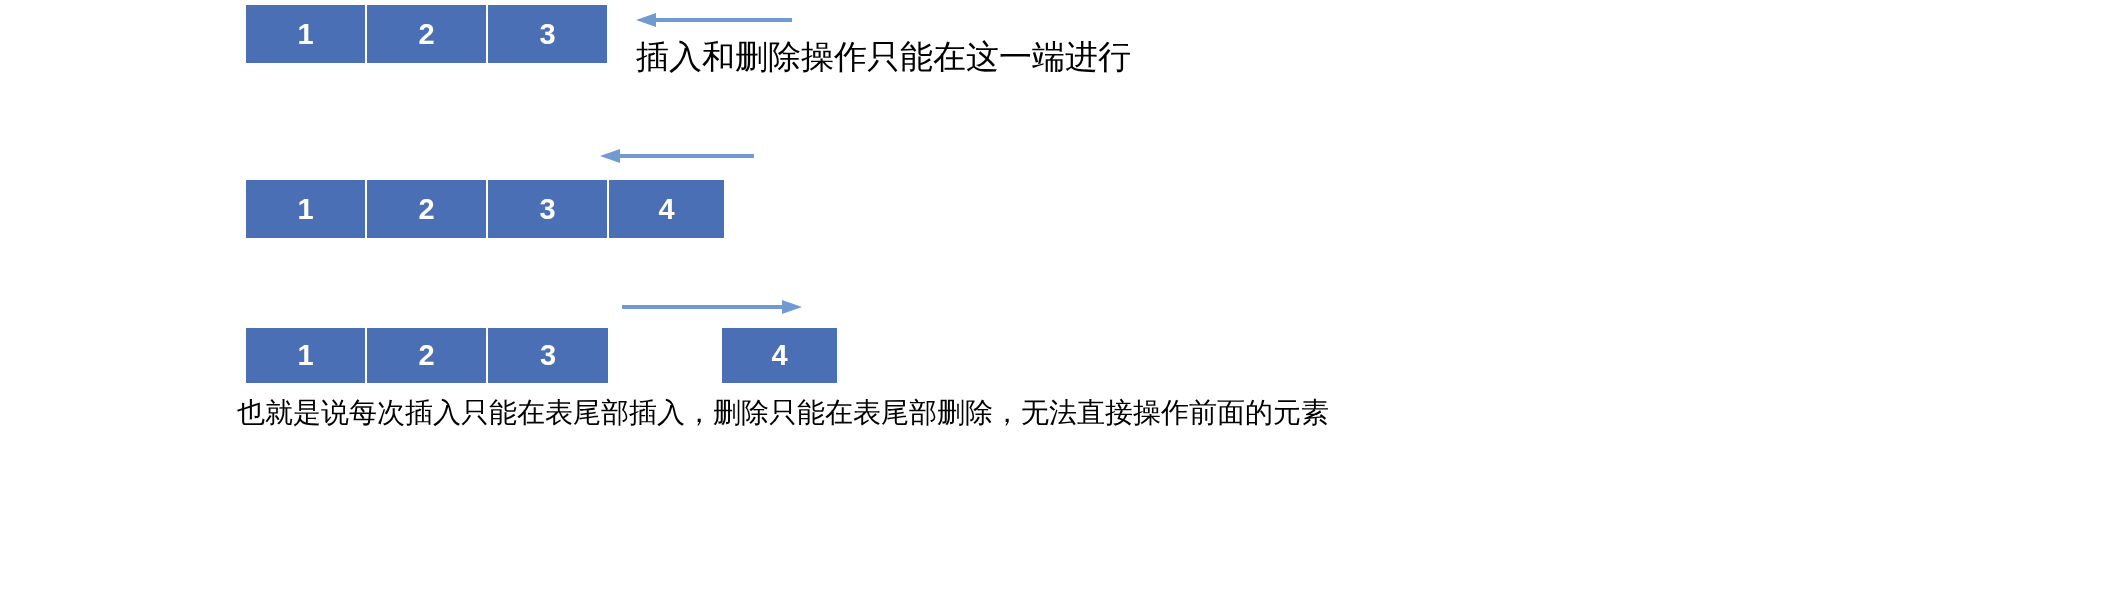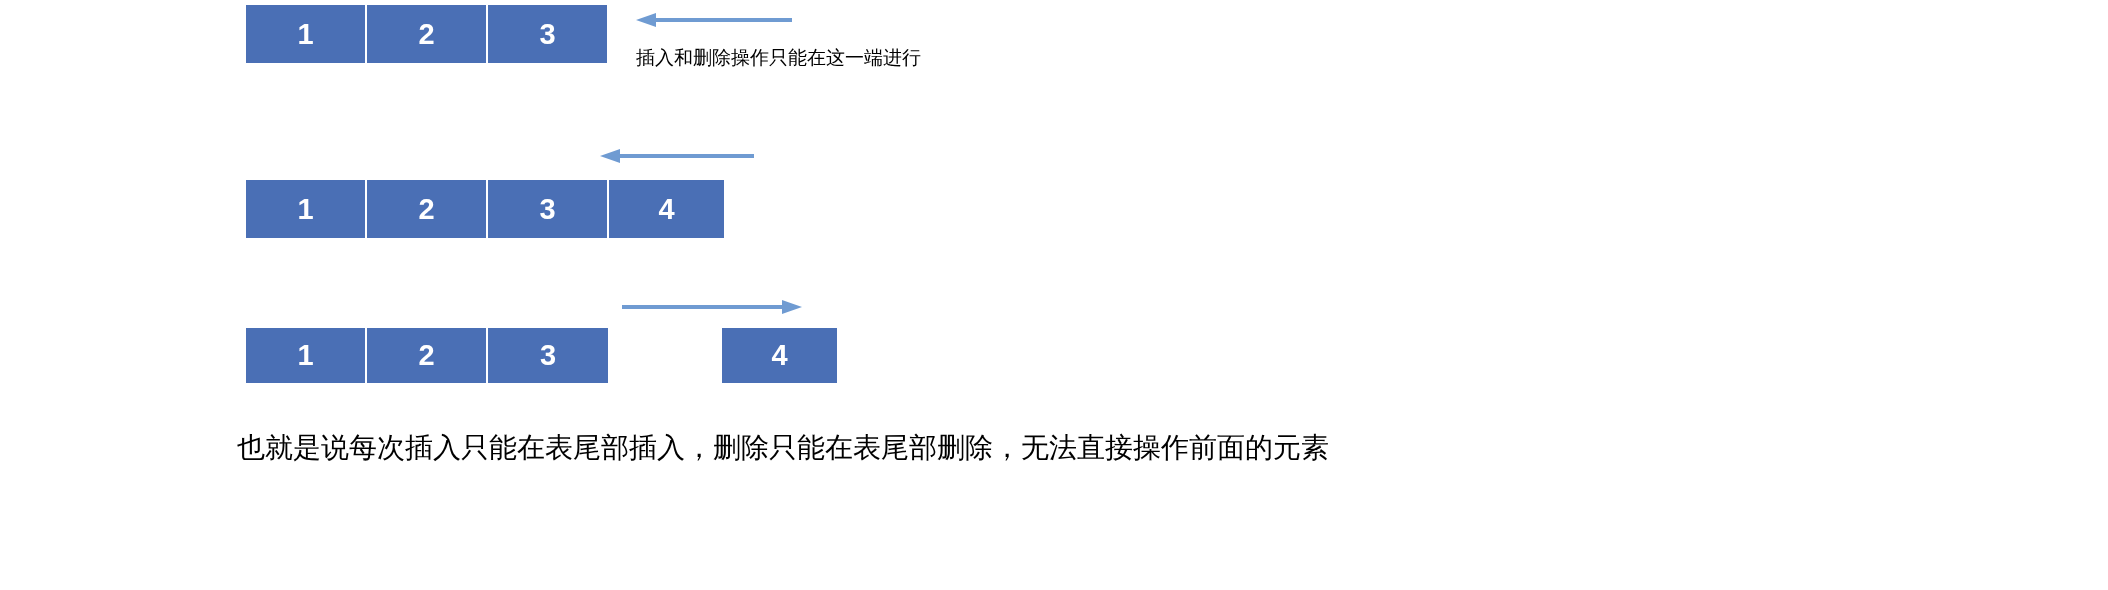"插入和删除操作只能在这一端进行" .caption { font-size: 19px -> 33px }
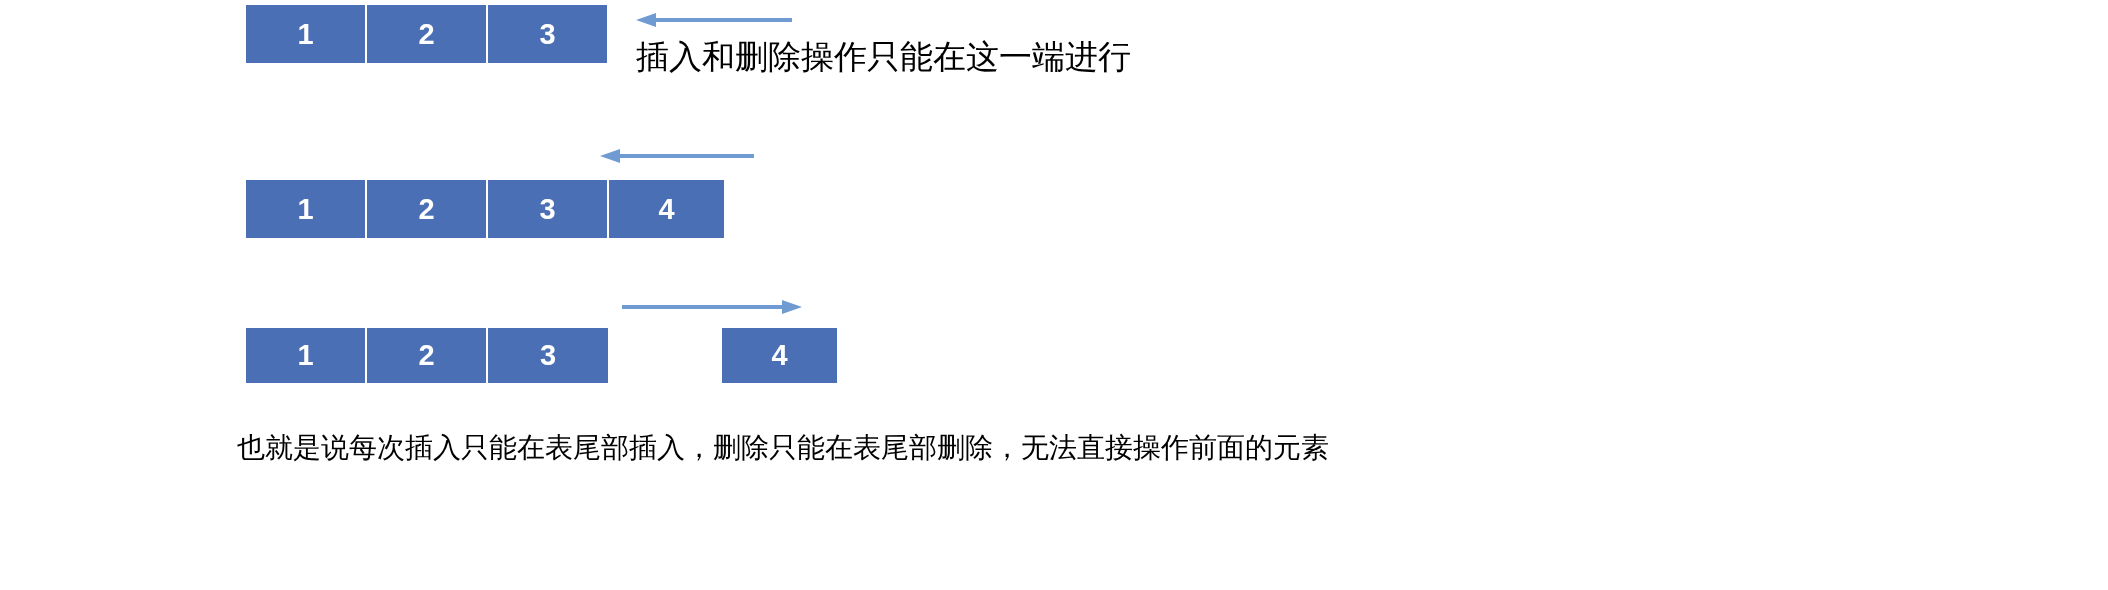"也就是说每次插入只能在表尾部插入，删除只能在表尾部删除，无法直接操作前面的元素" div.caption { margin-top: 35px -> none }
